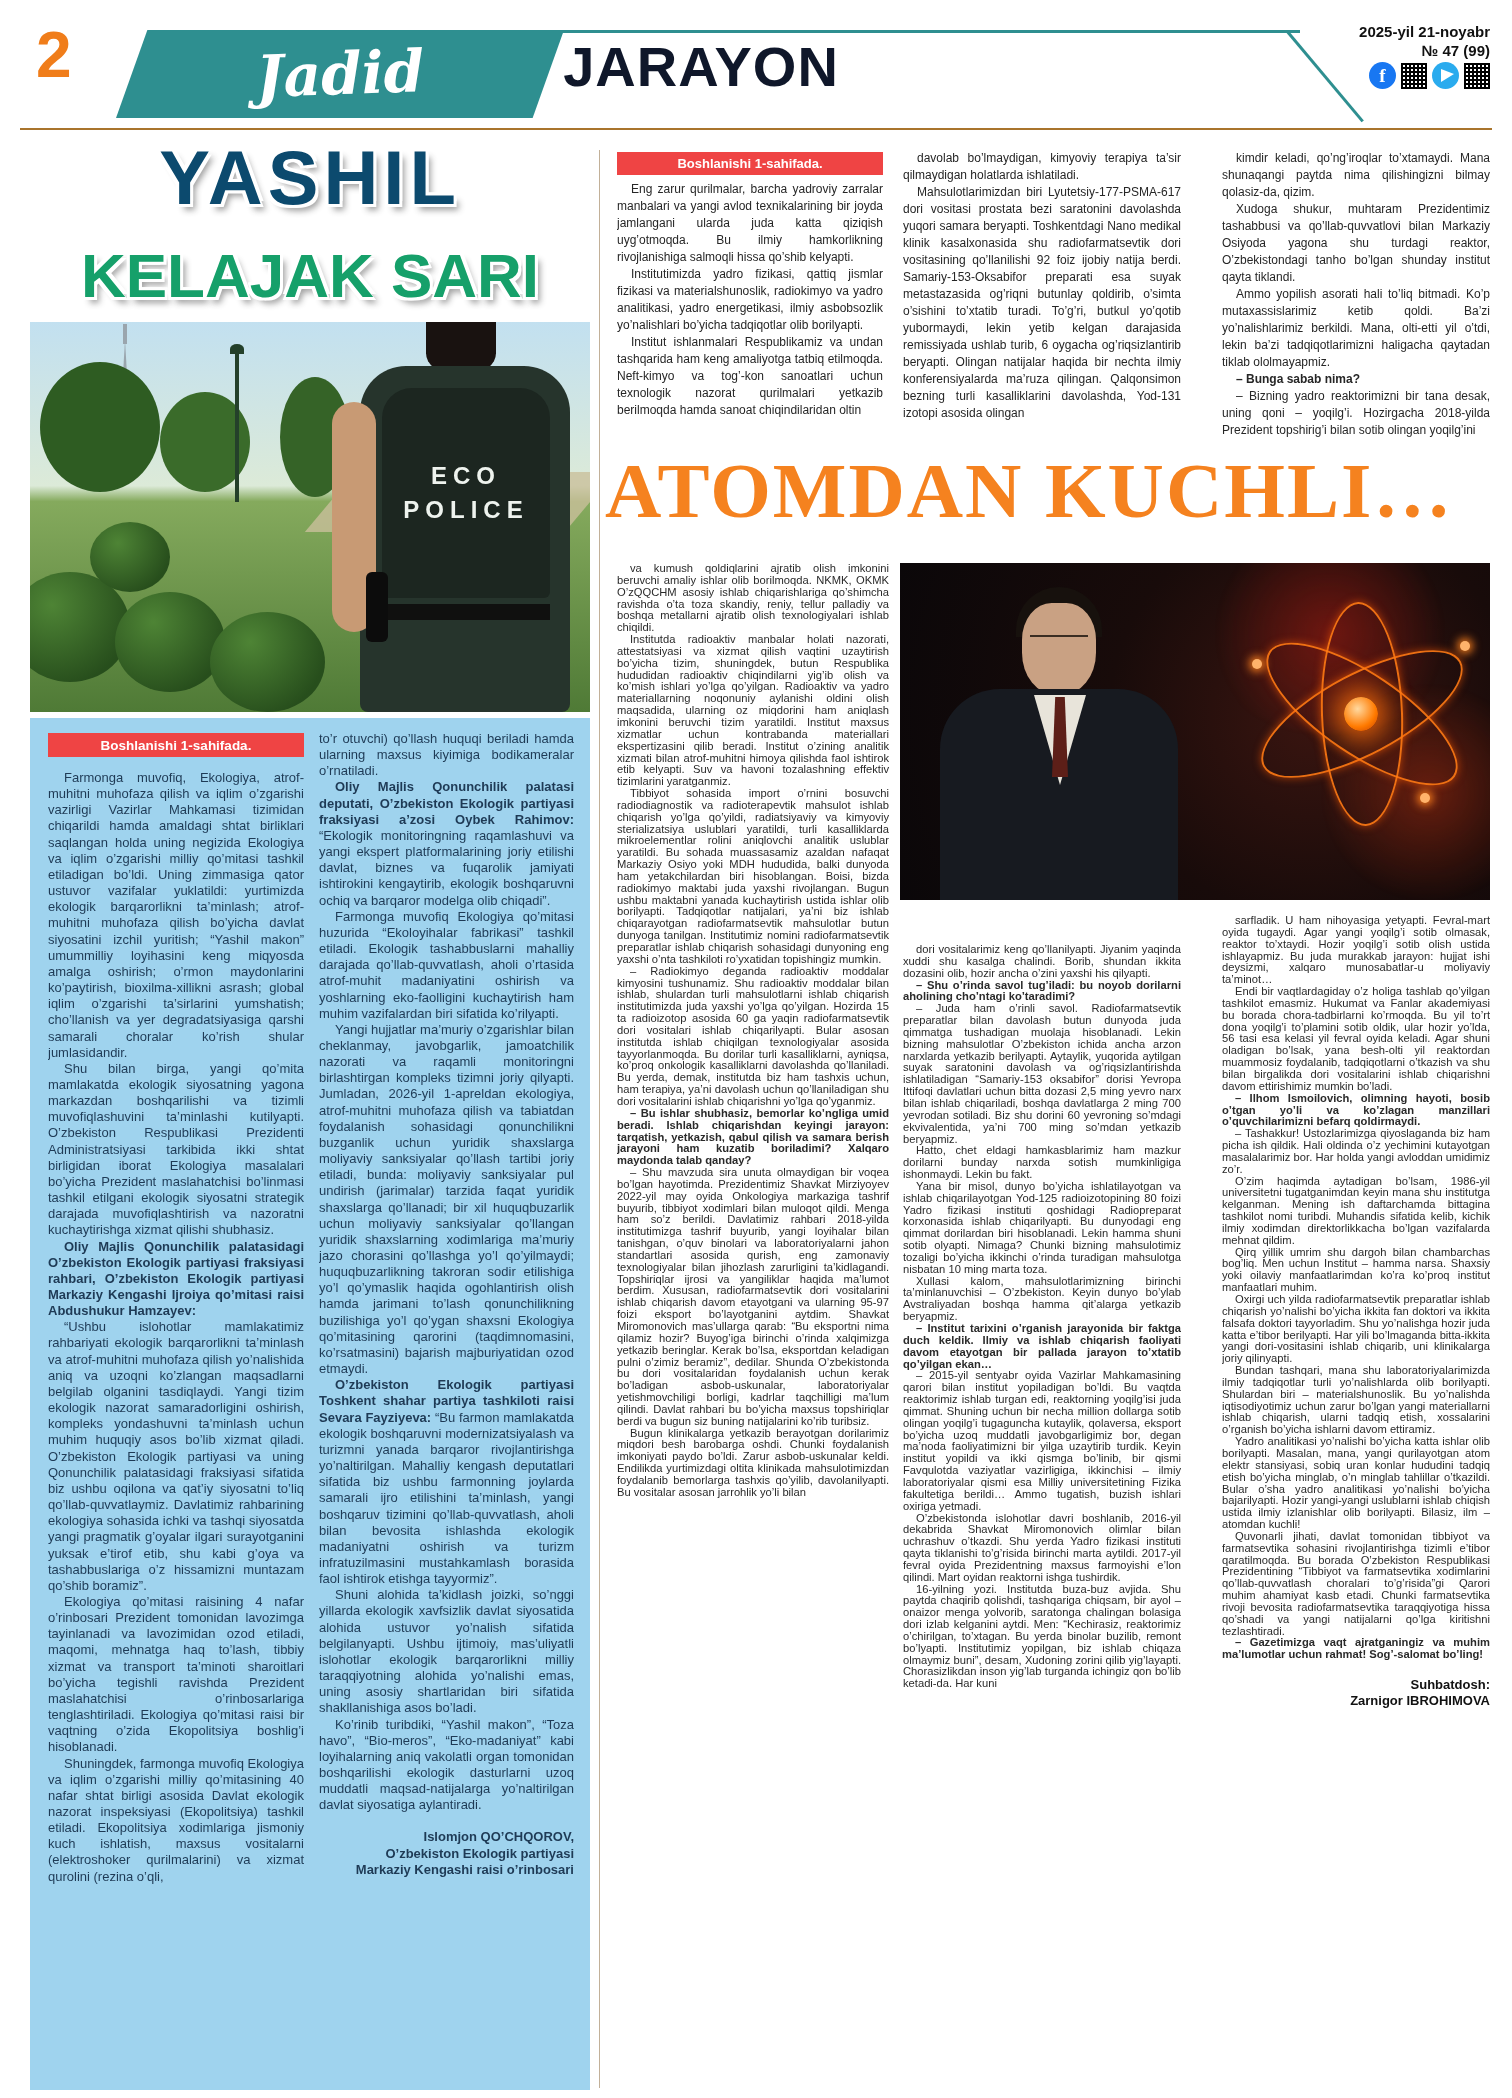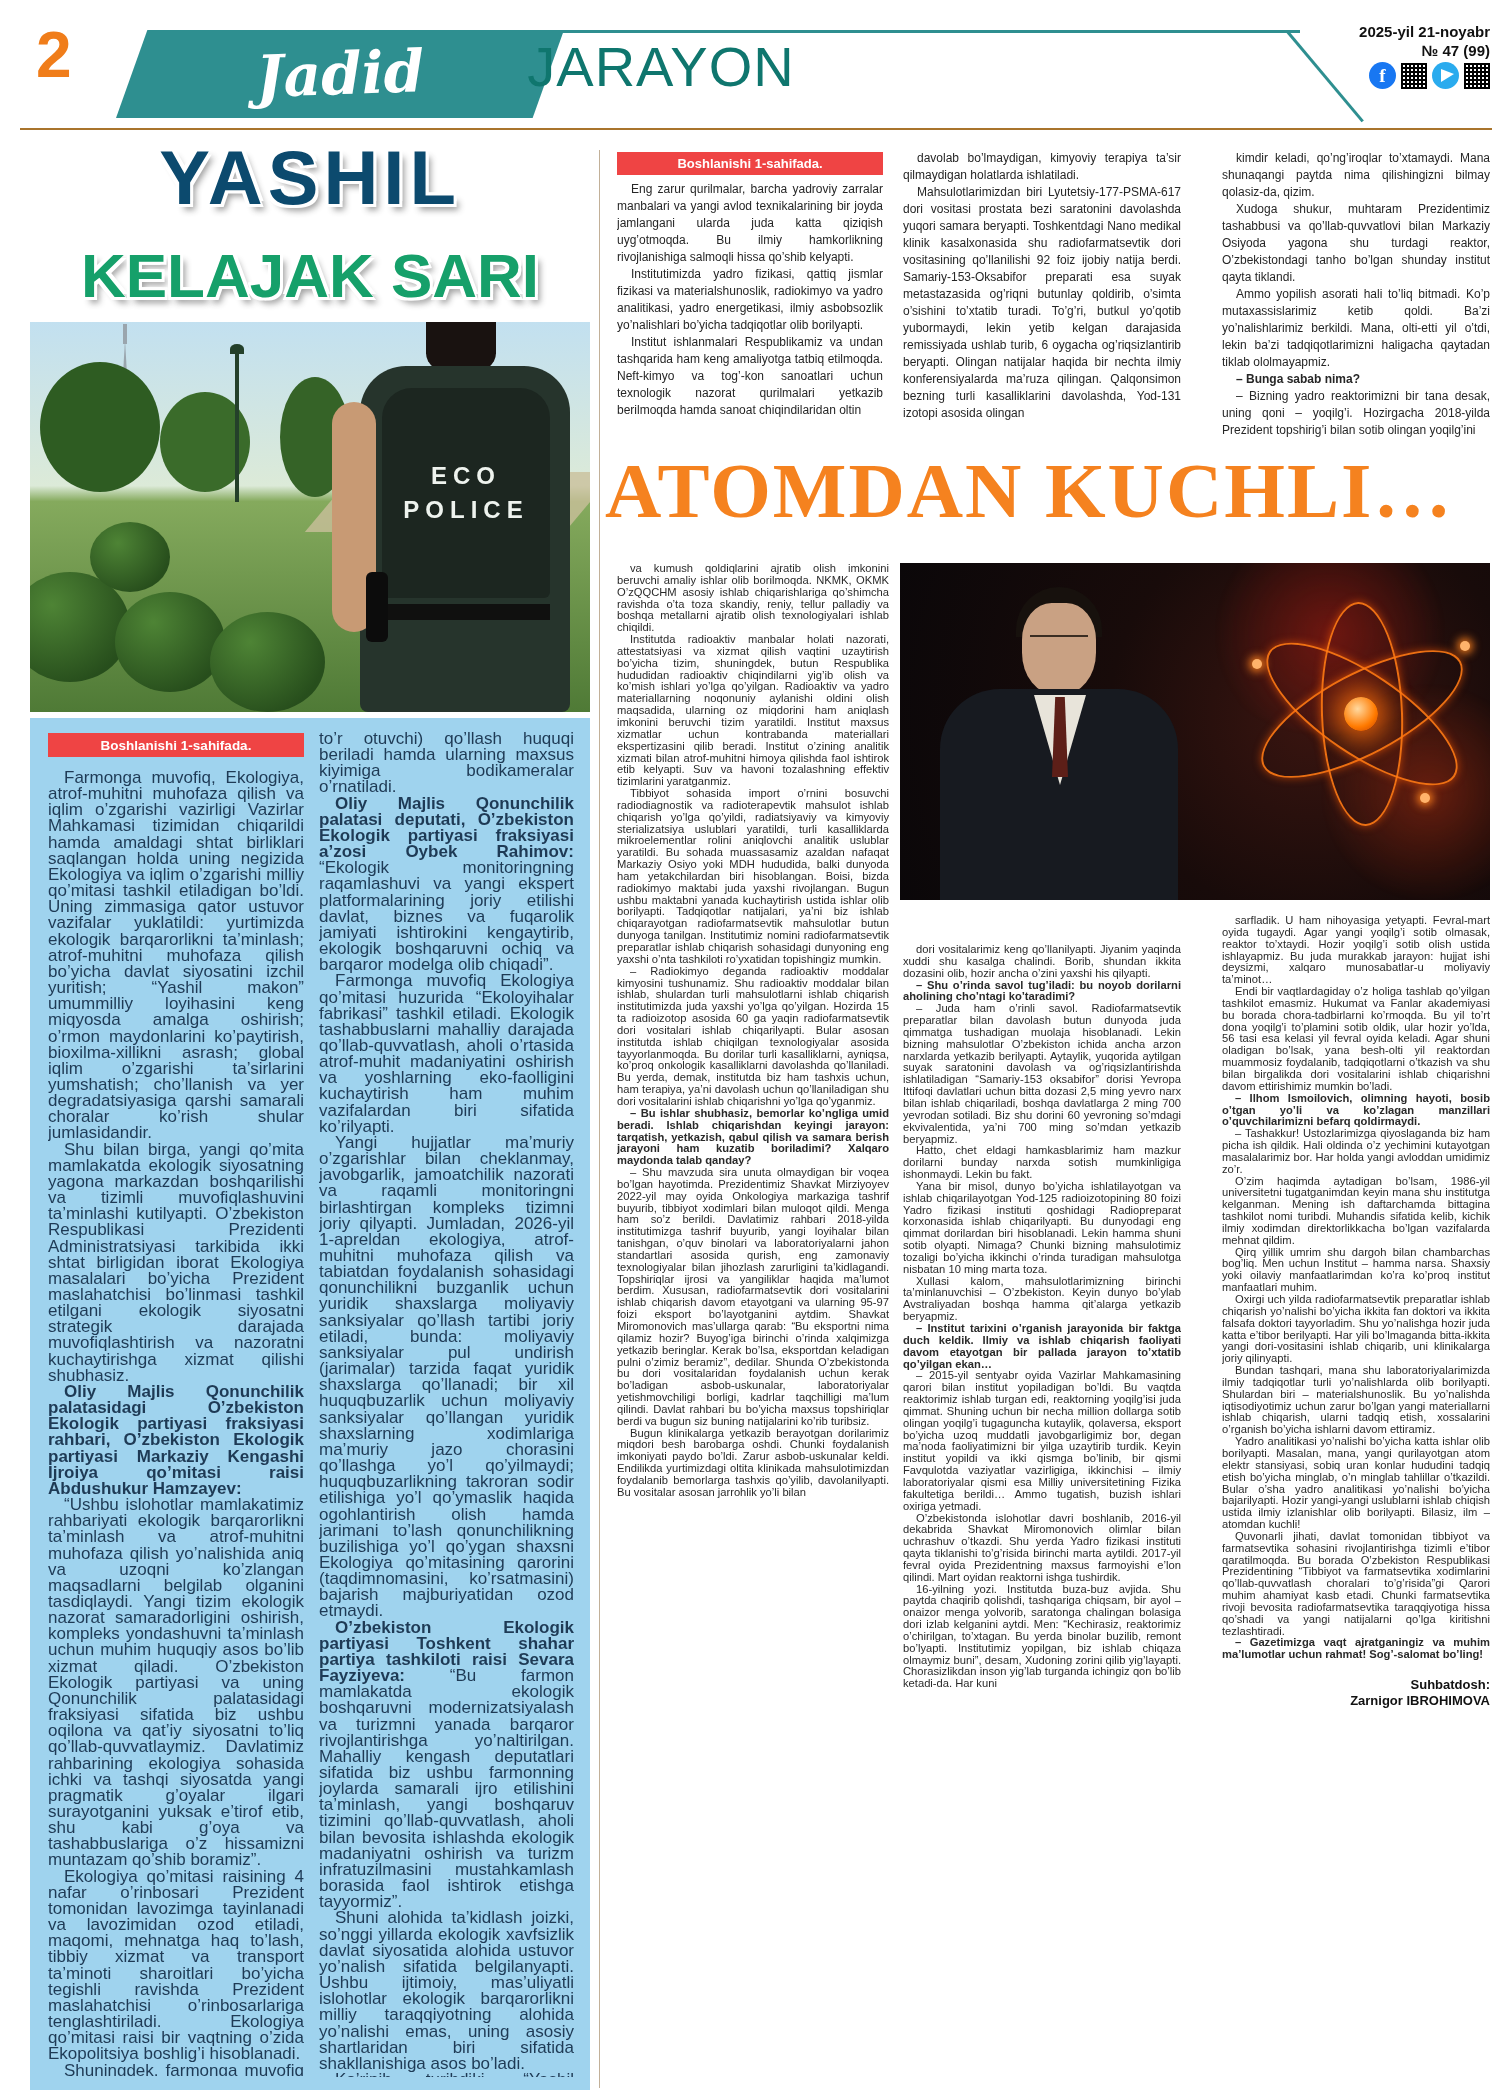"JARAYON" .section { color: #0f766e -> #0f172a; font-weight: 400 -> 700; left: 491px -> 531px }
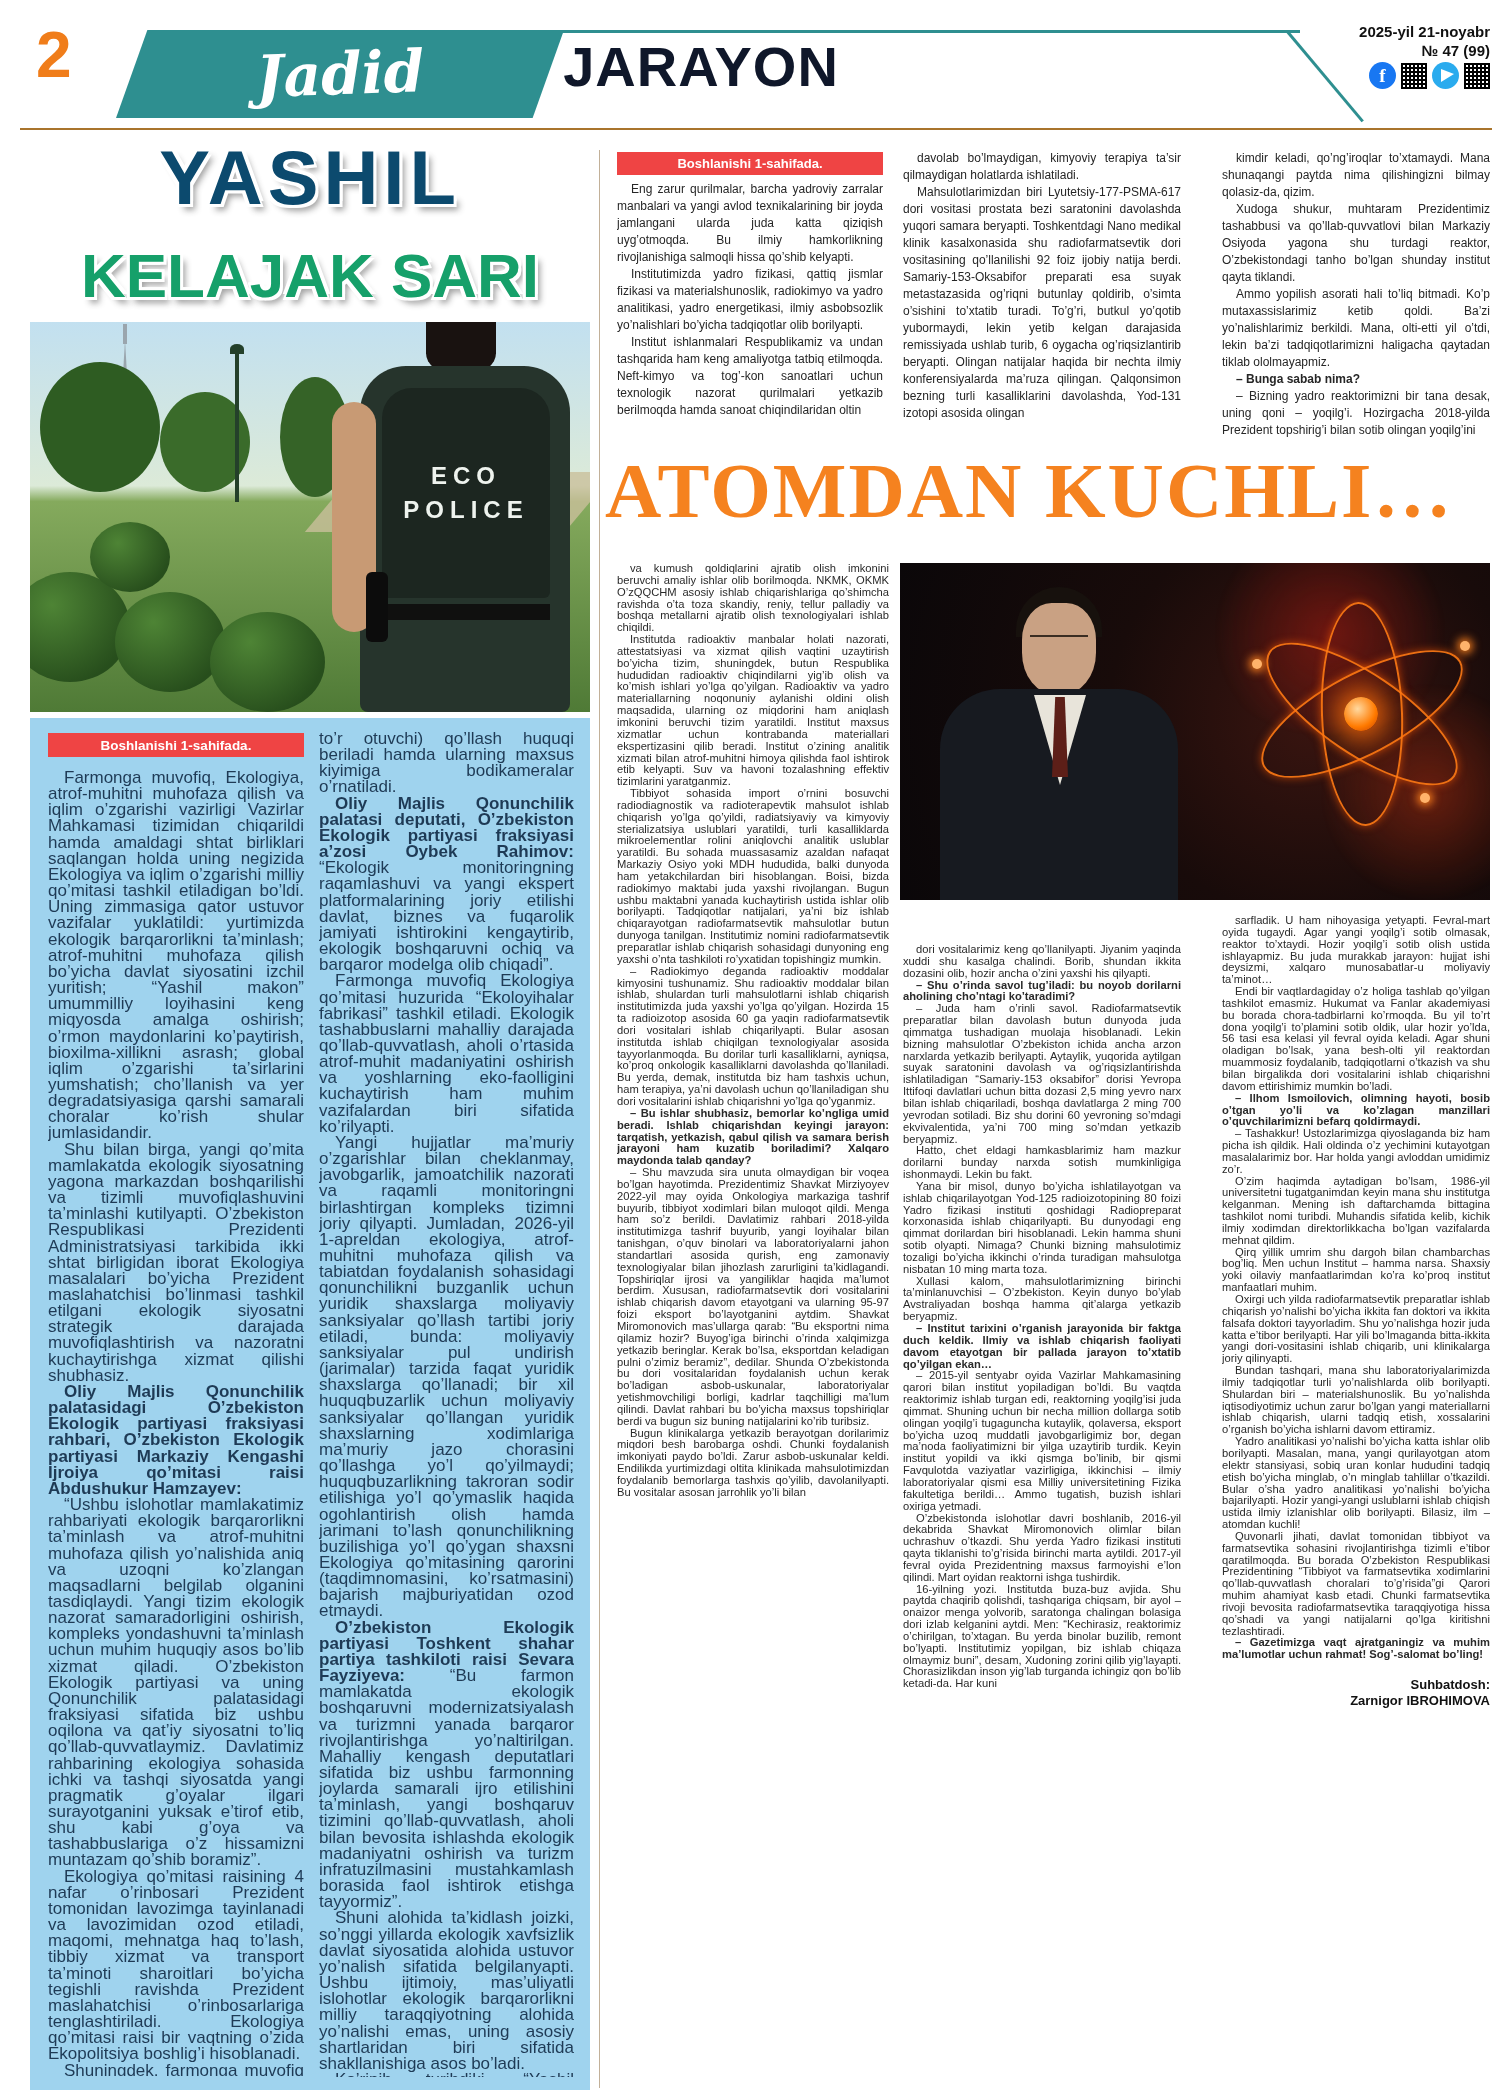"to’r otuvchi) qo’llash huquqi beriladi" .lt { font-size: 17px -> 13px }
